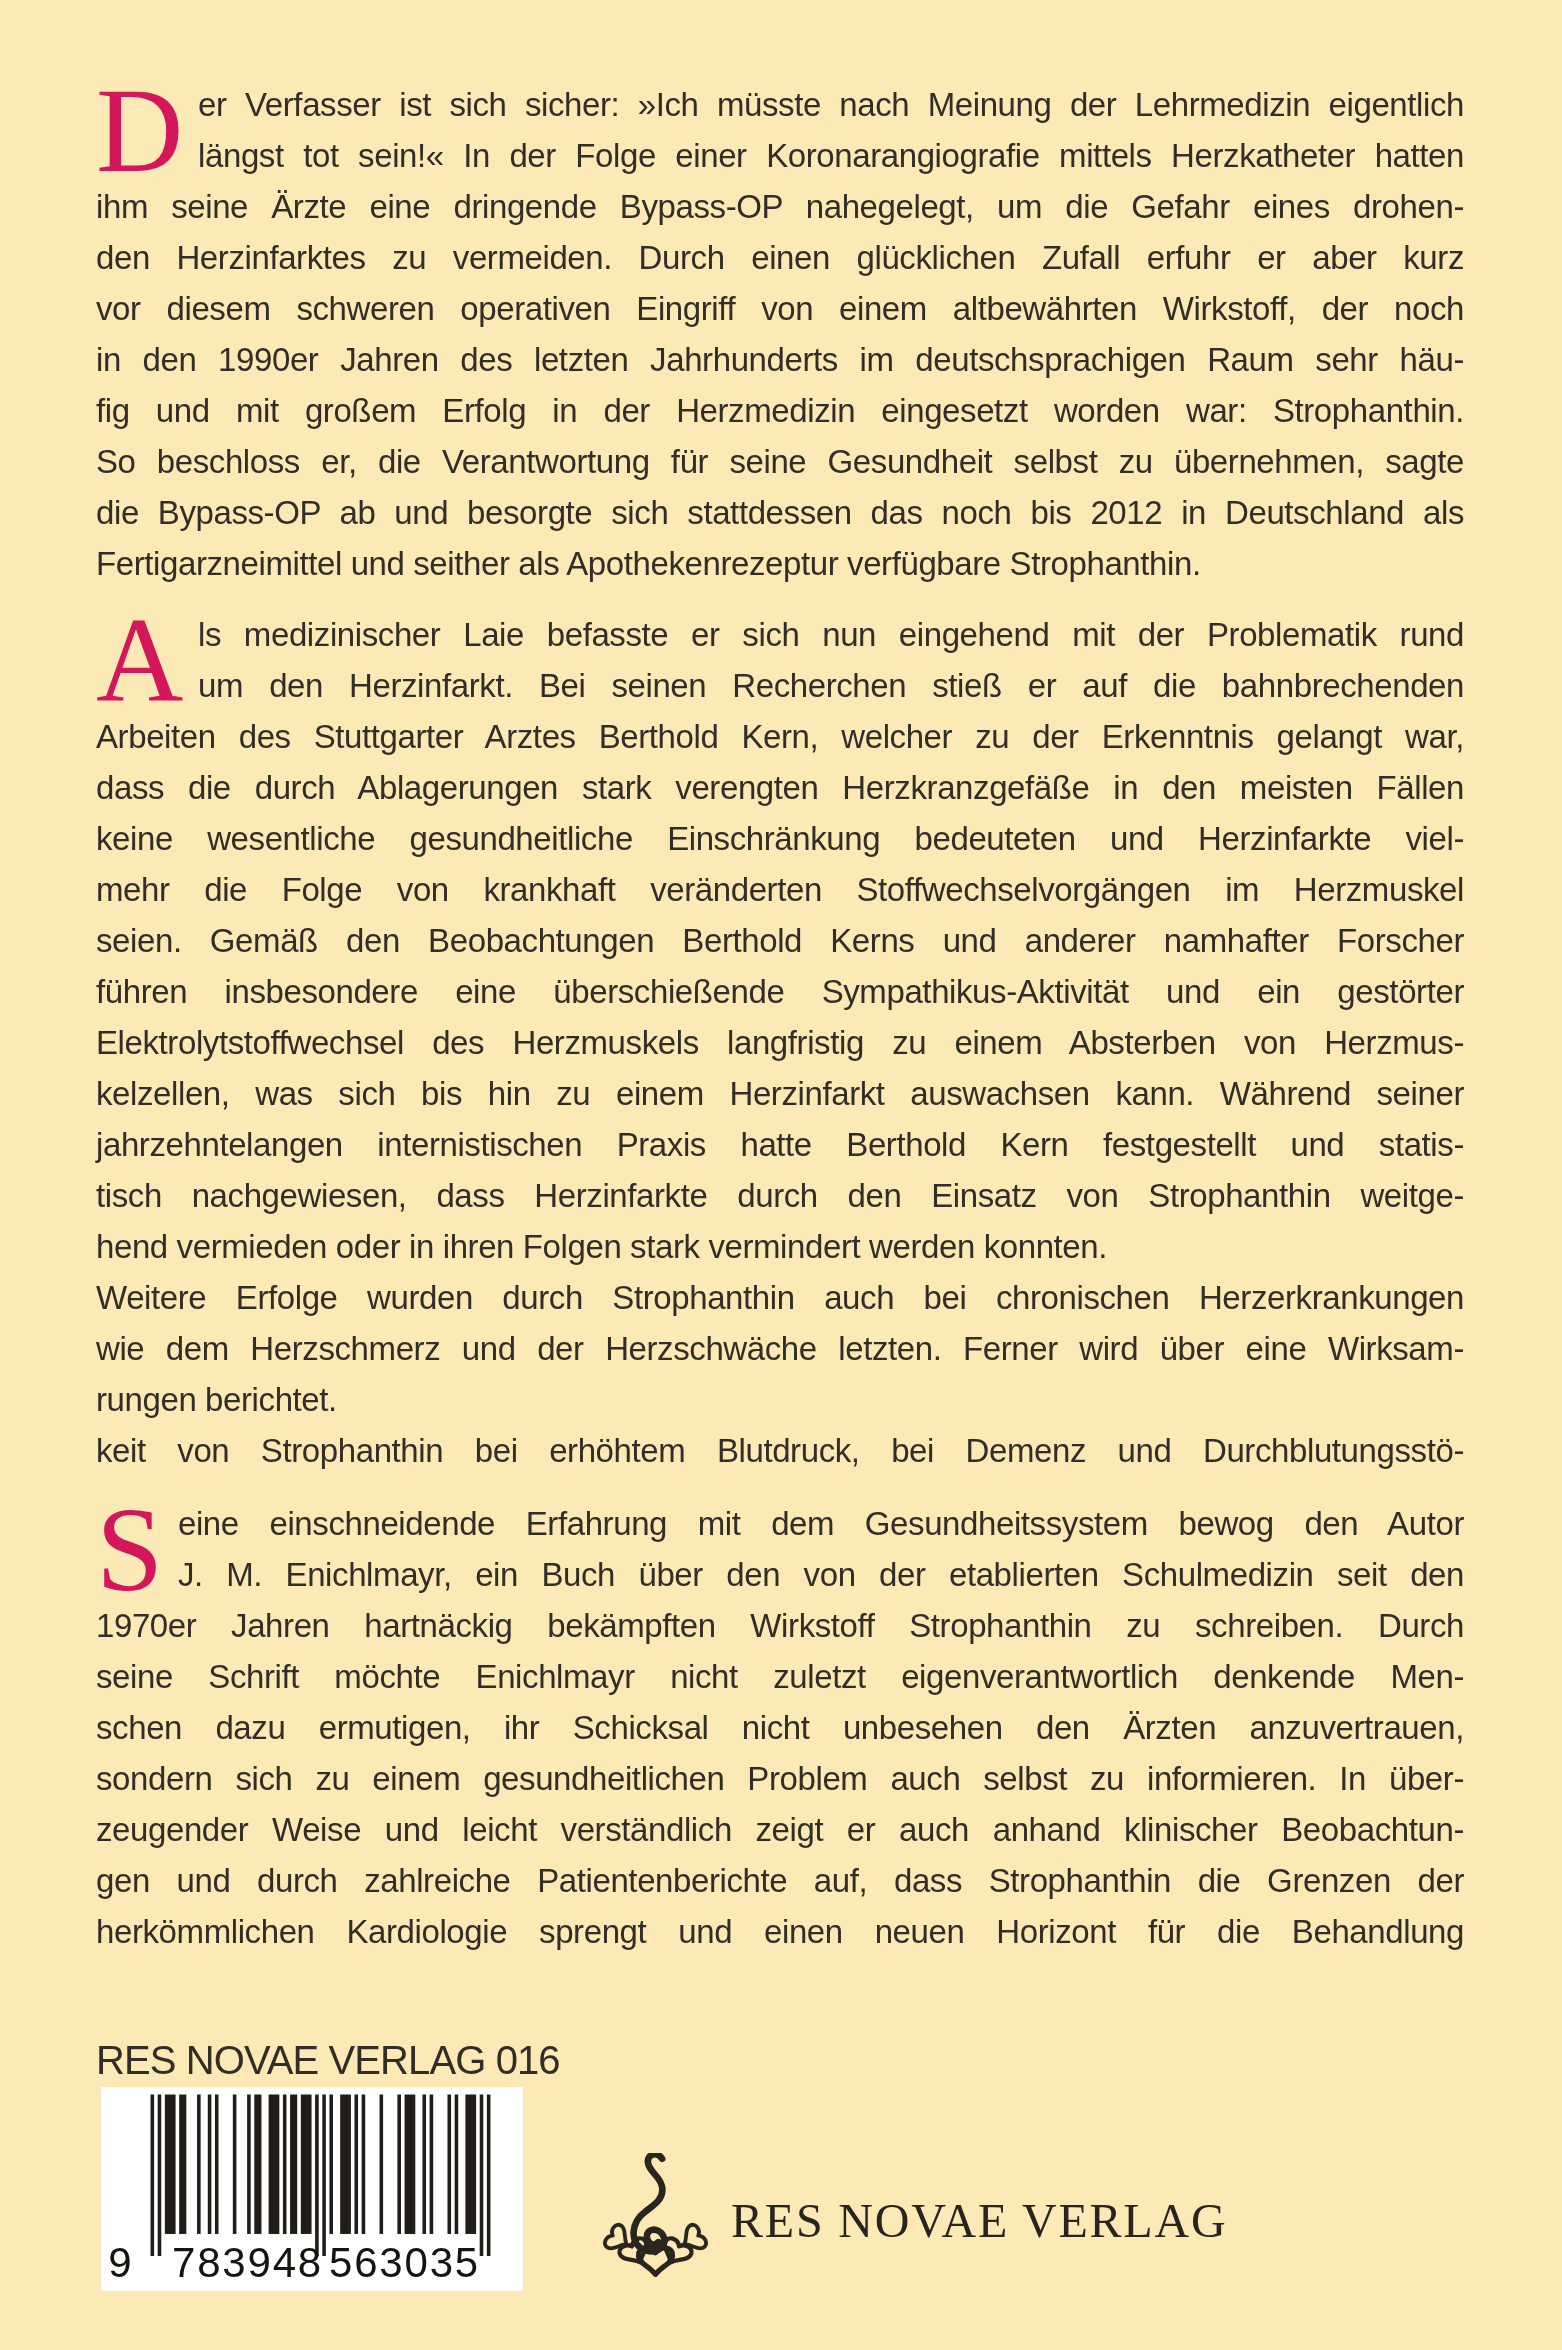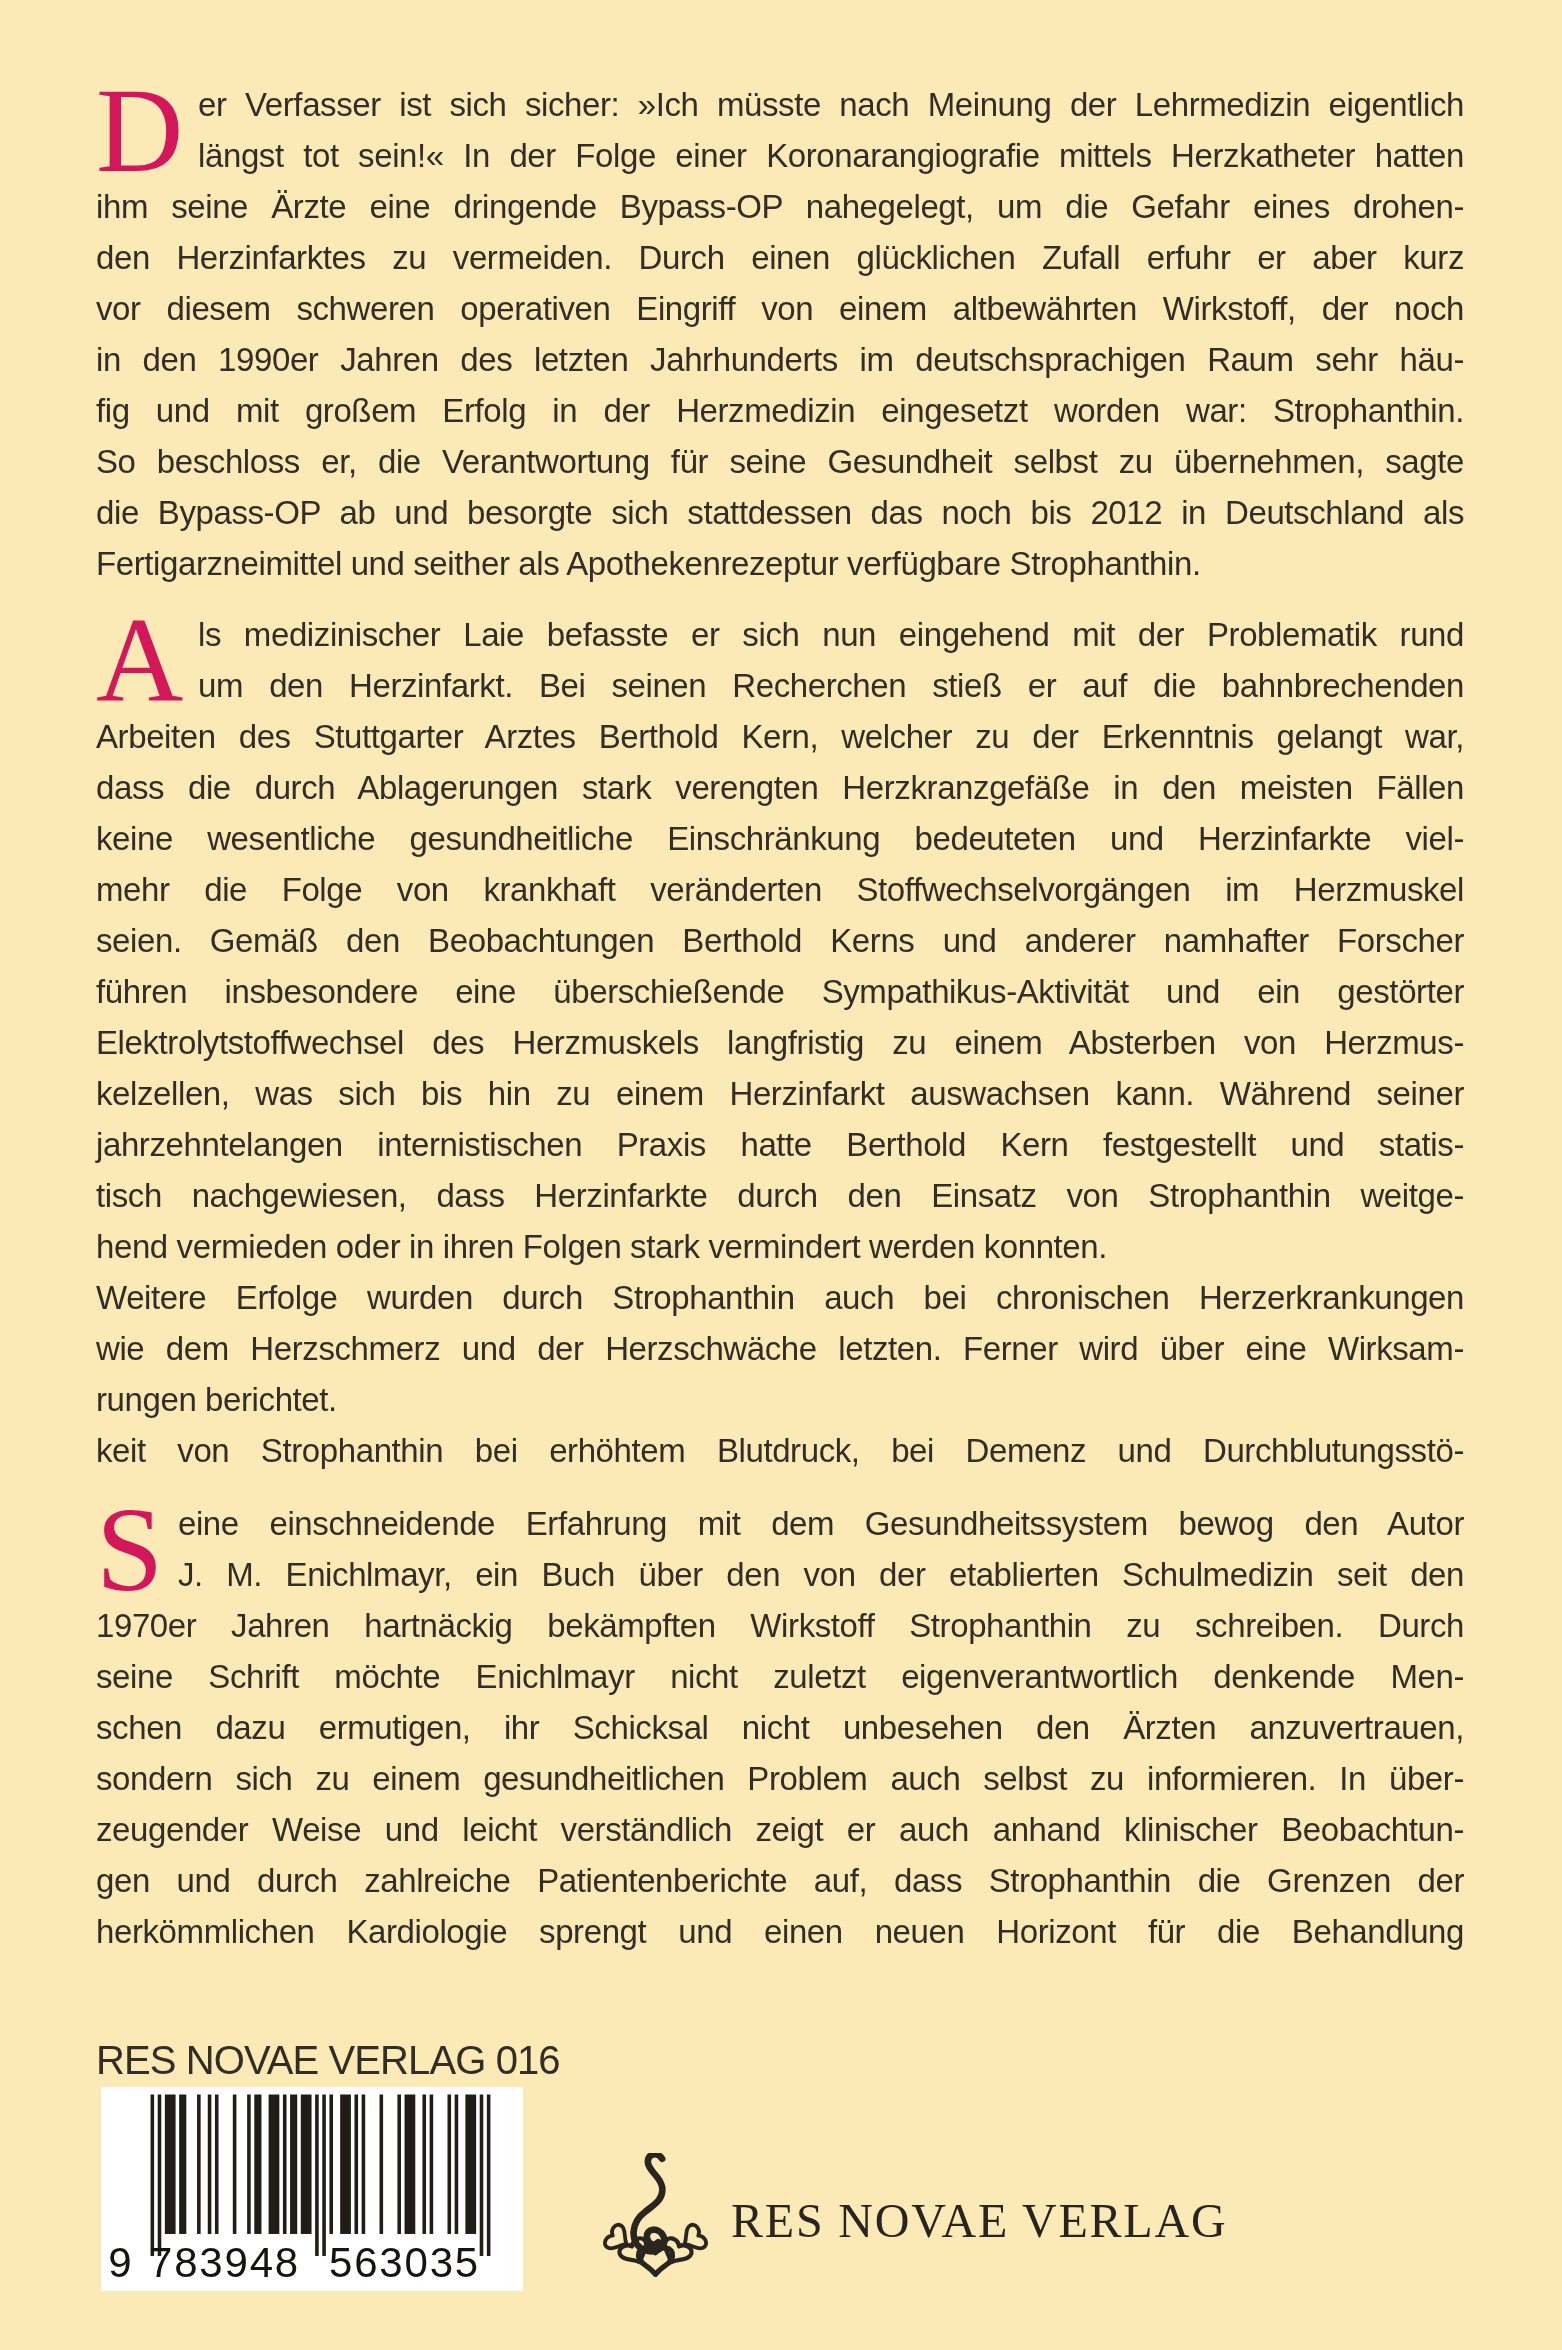"783948" .bc-d1 { left: 48px -> 71px }
